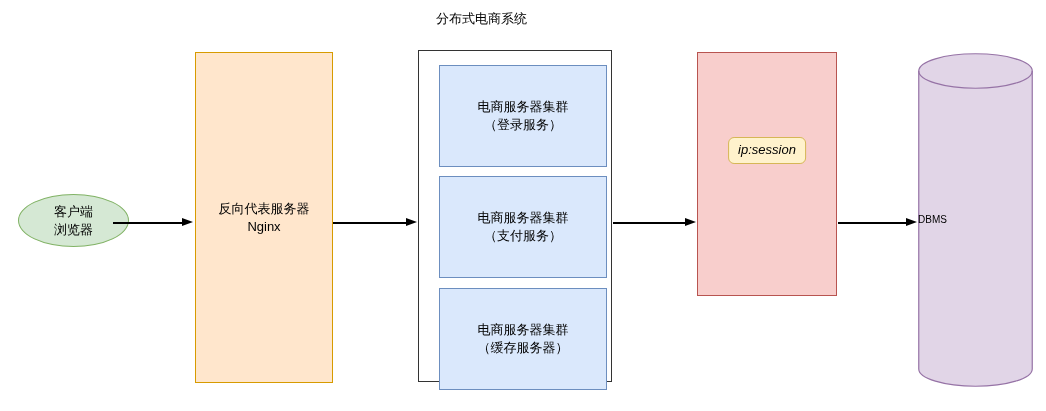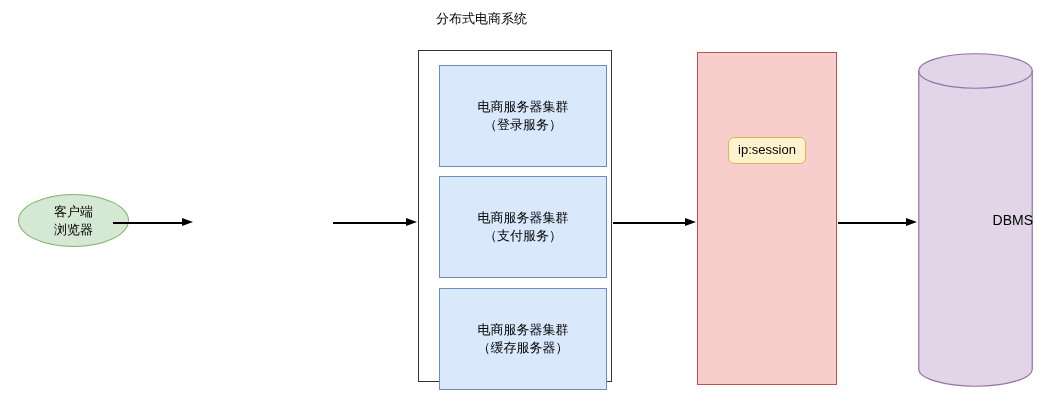"ip:session" .redis { font-style: none -> italic; height: 333px -> 244px }
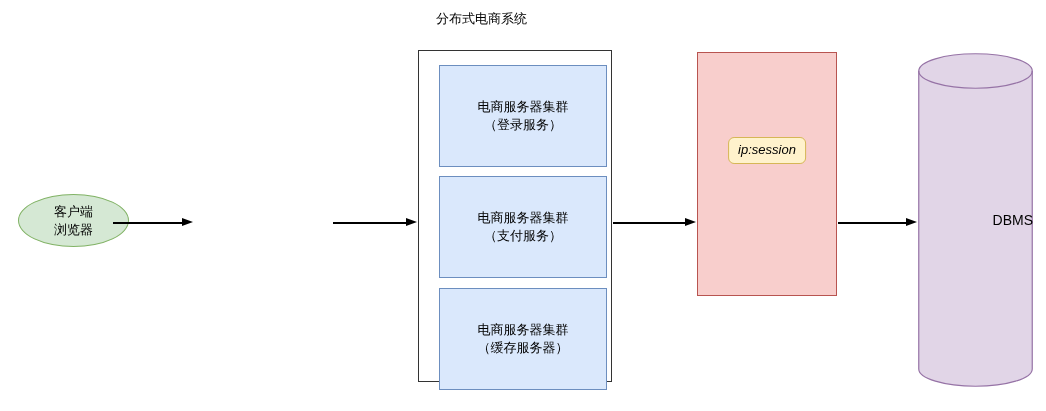"反向代表服务器" div.node { html: none -> <div> <div> <span>反向代表服务器</span> <span>Nginx</span> </div> </div> }
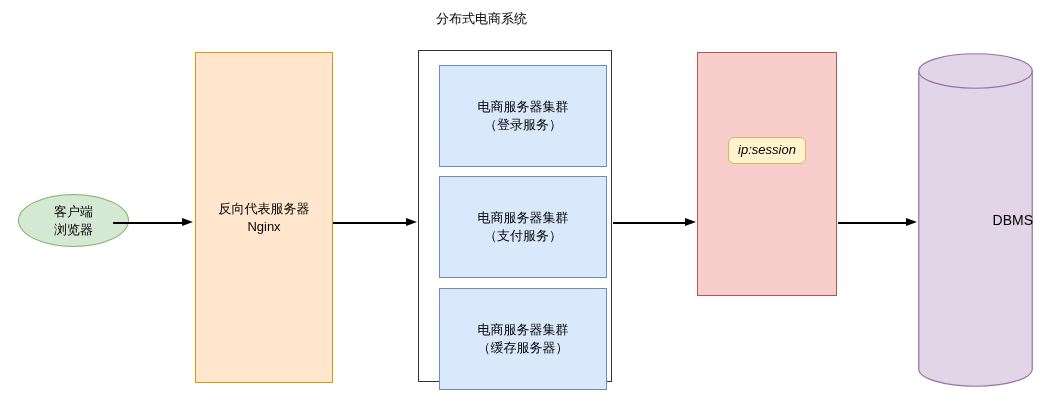"DBMS" .cylinder-label { font-size: 14px -> 10px; text-align: right -> left }
